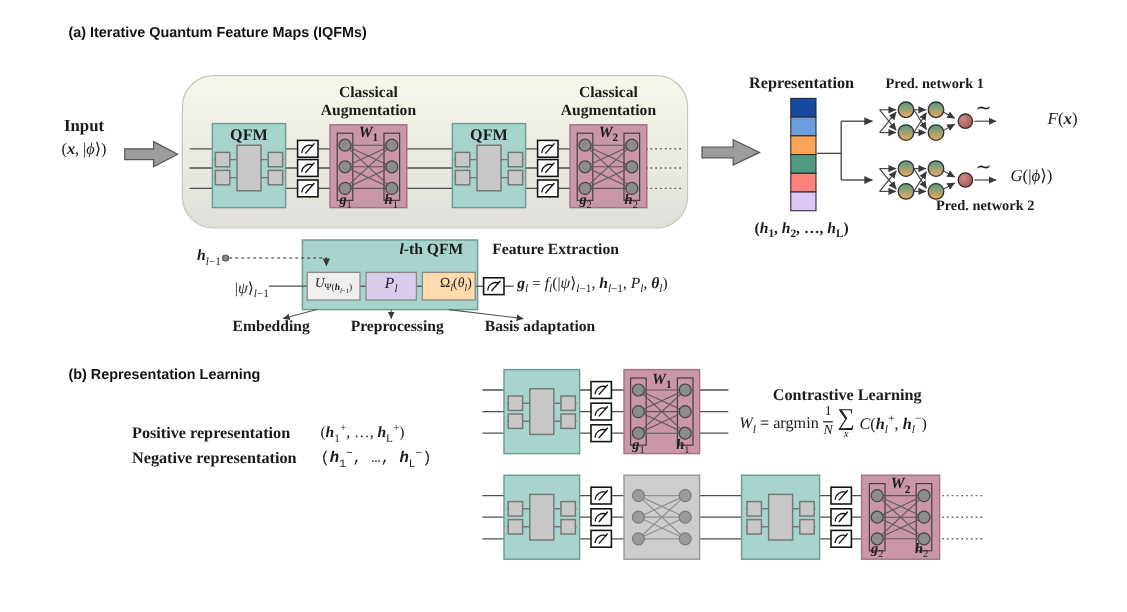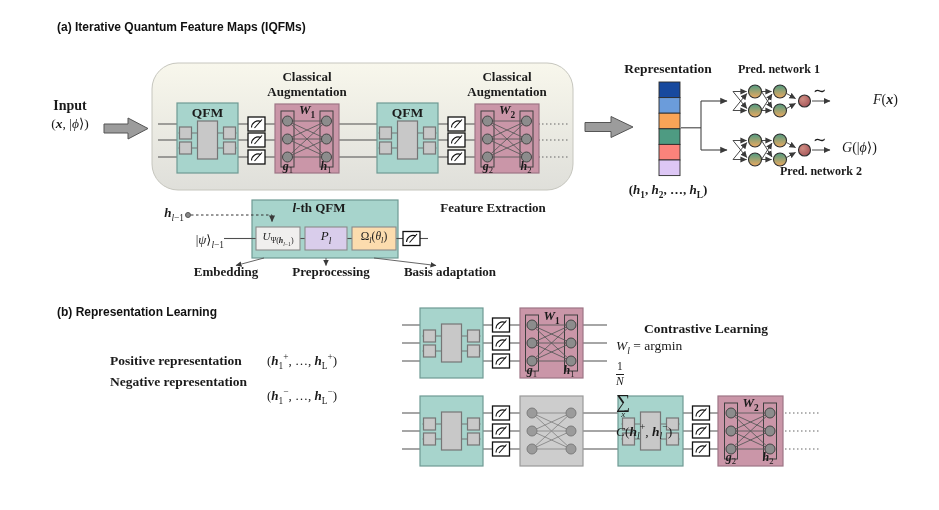"l-th QFM" div.txt { text-align: none -> right }
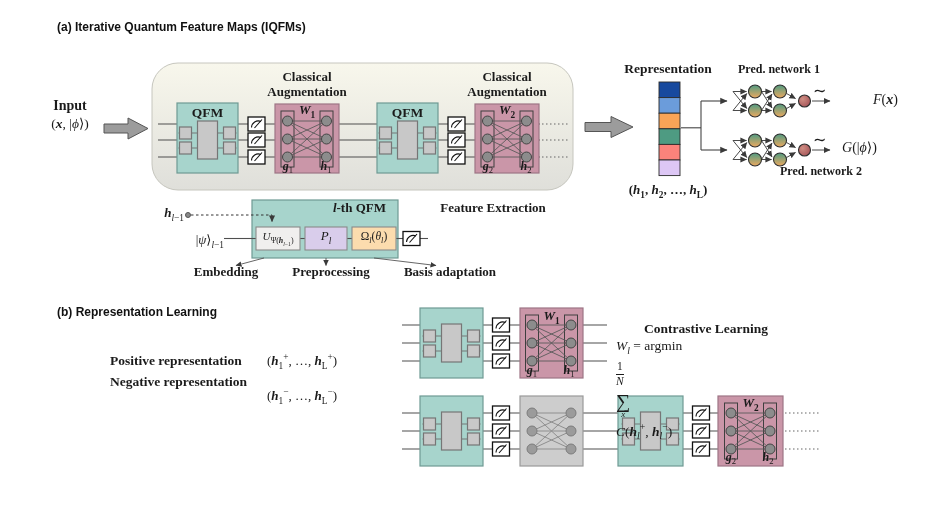"Feature Extraction" div.txt { left: 432px -> 402px }
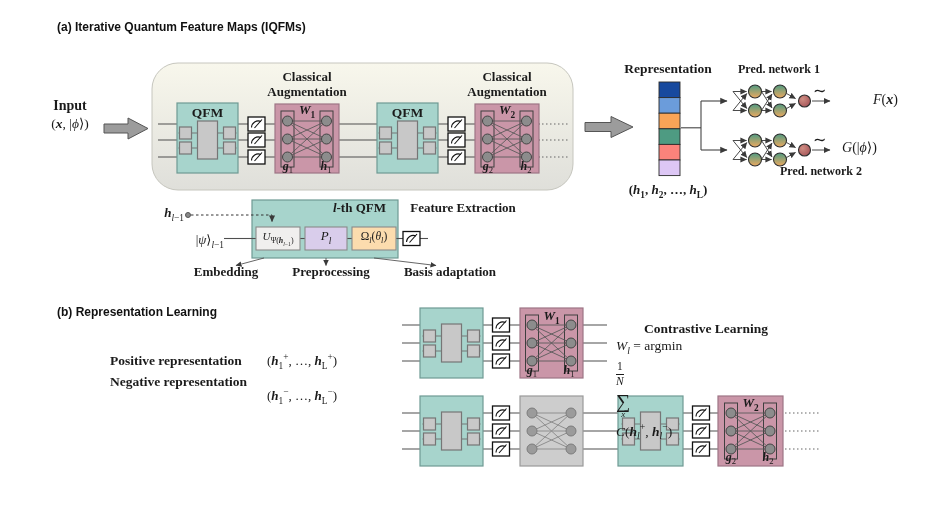"Ωl(θl)" div.txt { width: 44px -> 56px }
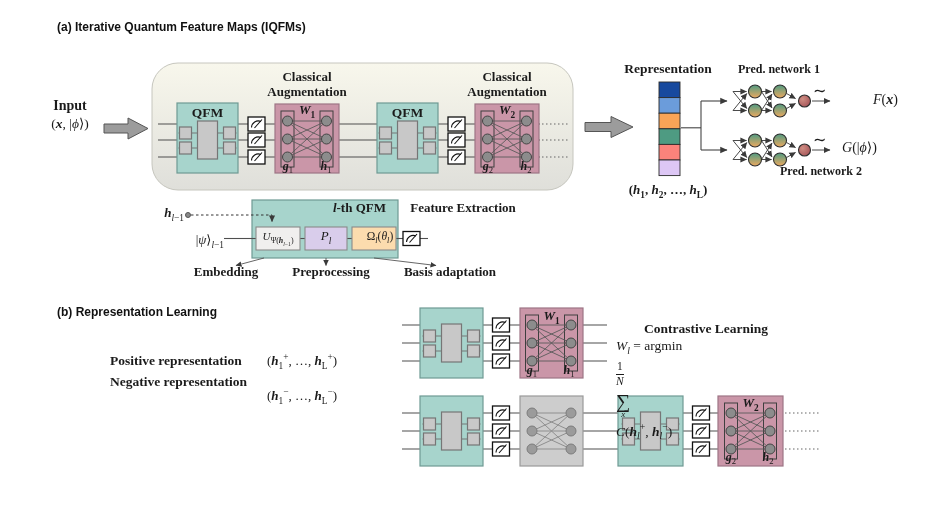"gl = fl(|ψ⟩l−1, hl−1, Pl," div.txt { html: none -> <div><b><i>g</i></b><sub><i>l</i></sub> = <i>f</i><sub><i>l</i></sub>(|<i>ψ</i>⟩<sub><i>l</i>−1</sub>, <b><i>h</i></b><sub><i>l</i>−1</sub>, <i>P</i><sub><i>l</i></sub>, <b><i>θ</i></b><sub><i>l</i></sub>)</div> }
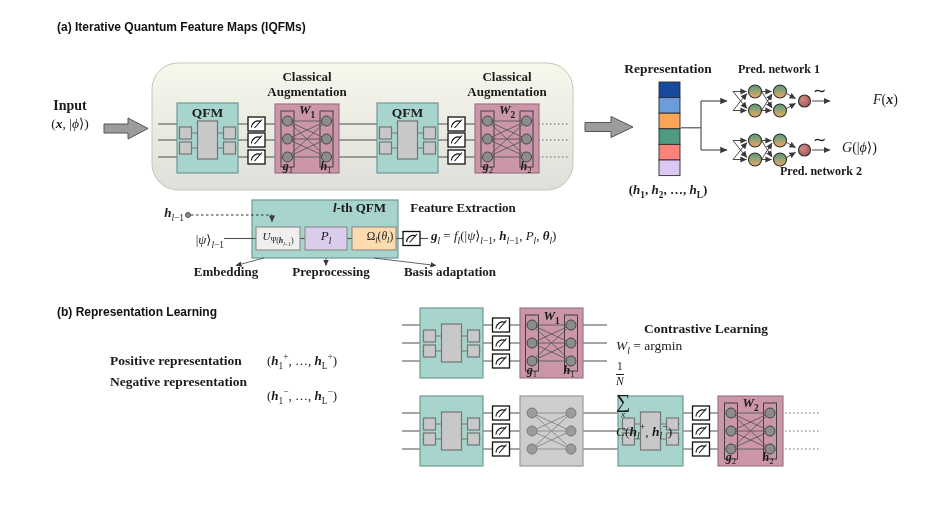"Wl = argmin" .eq { align-items: flex-start -> flex-end; flex-direction: column -> none }
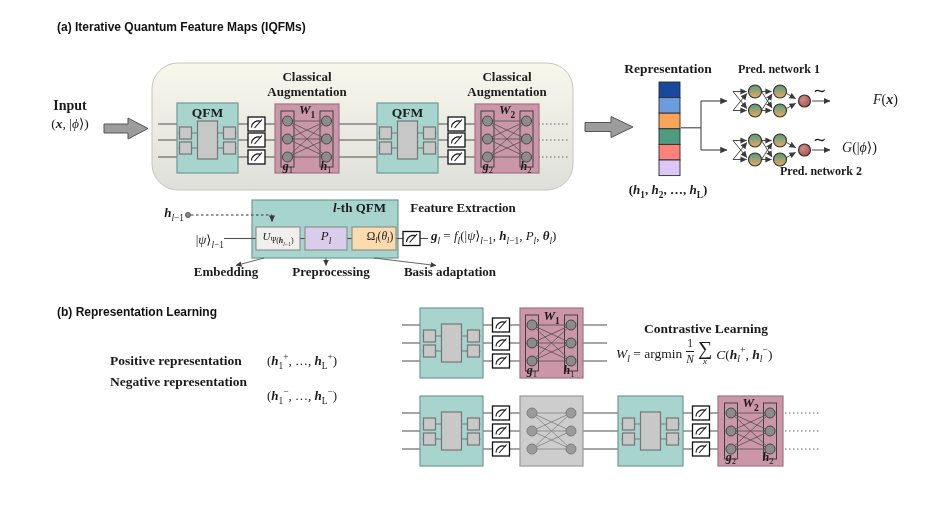"(h1−, …, hL−)" div.txt { font-family: none -> Liberation Mono, monospace; top: 387px -> 373px }
